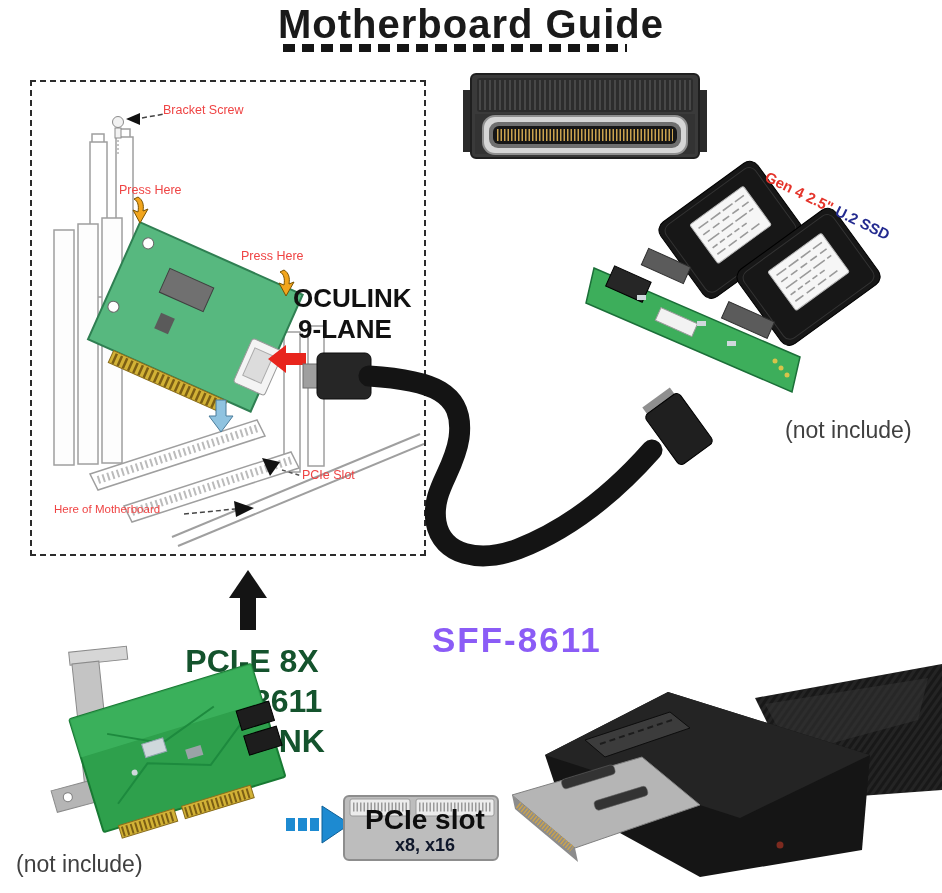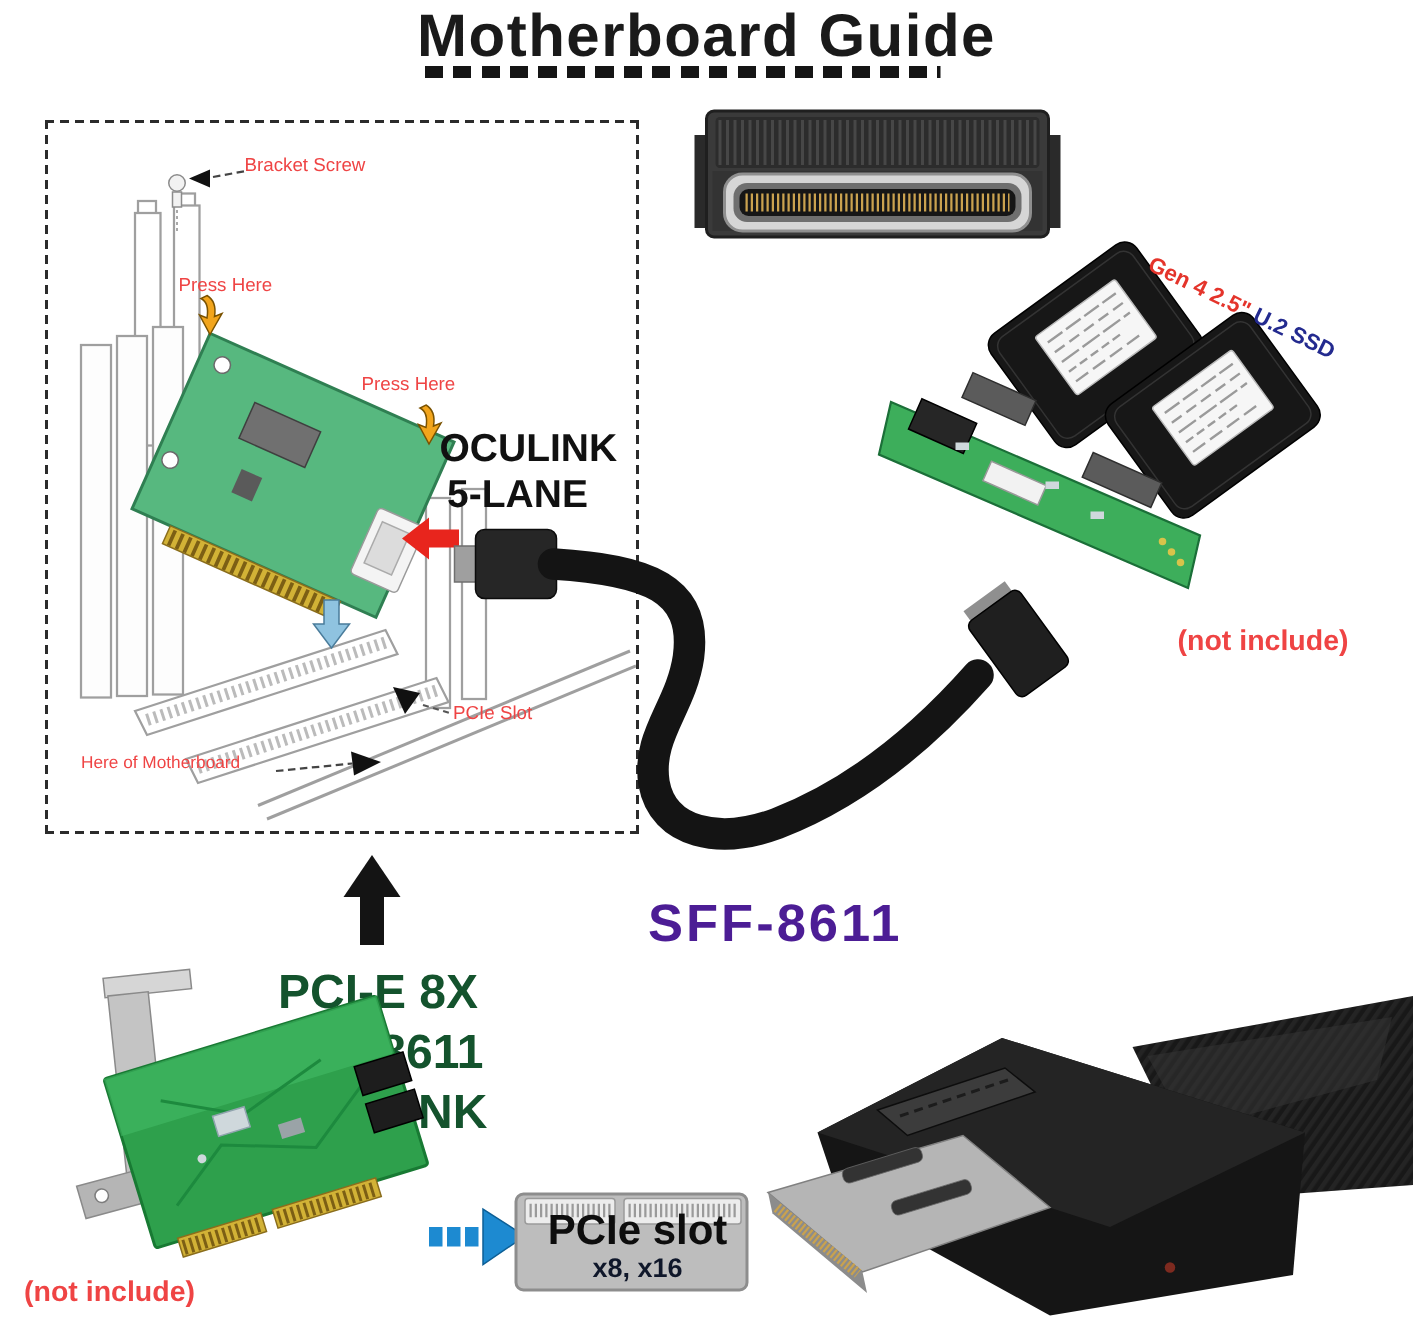"5-LANE" div { text: 5-LANE -> 9-LANE }
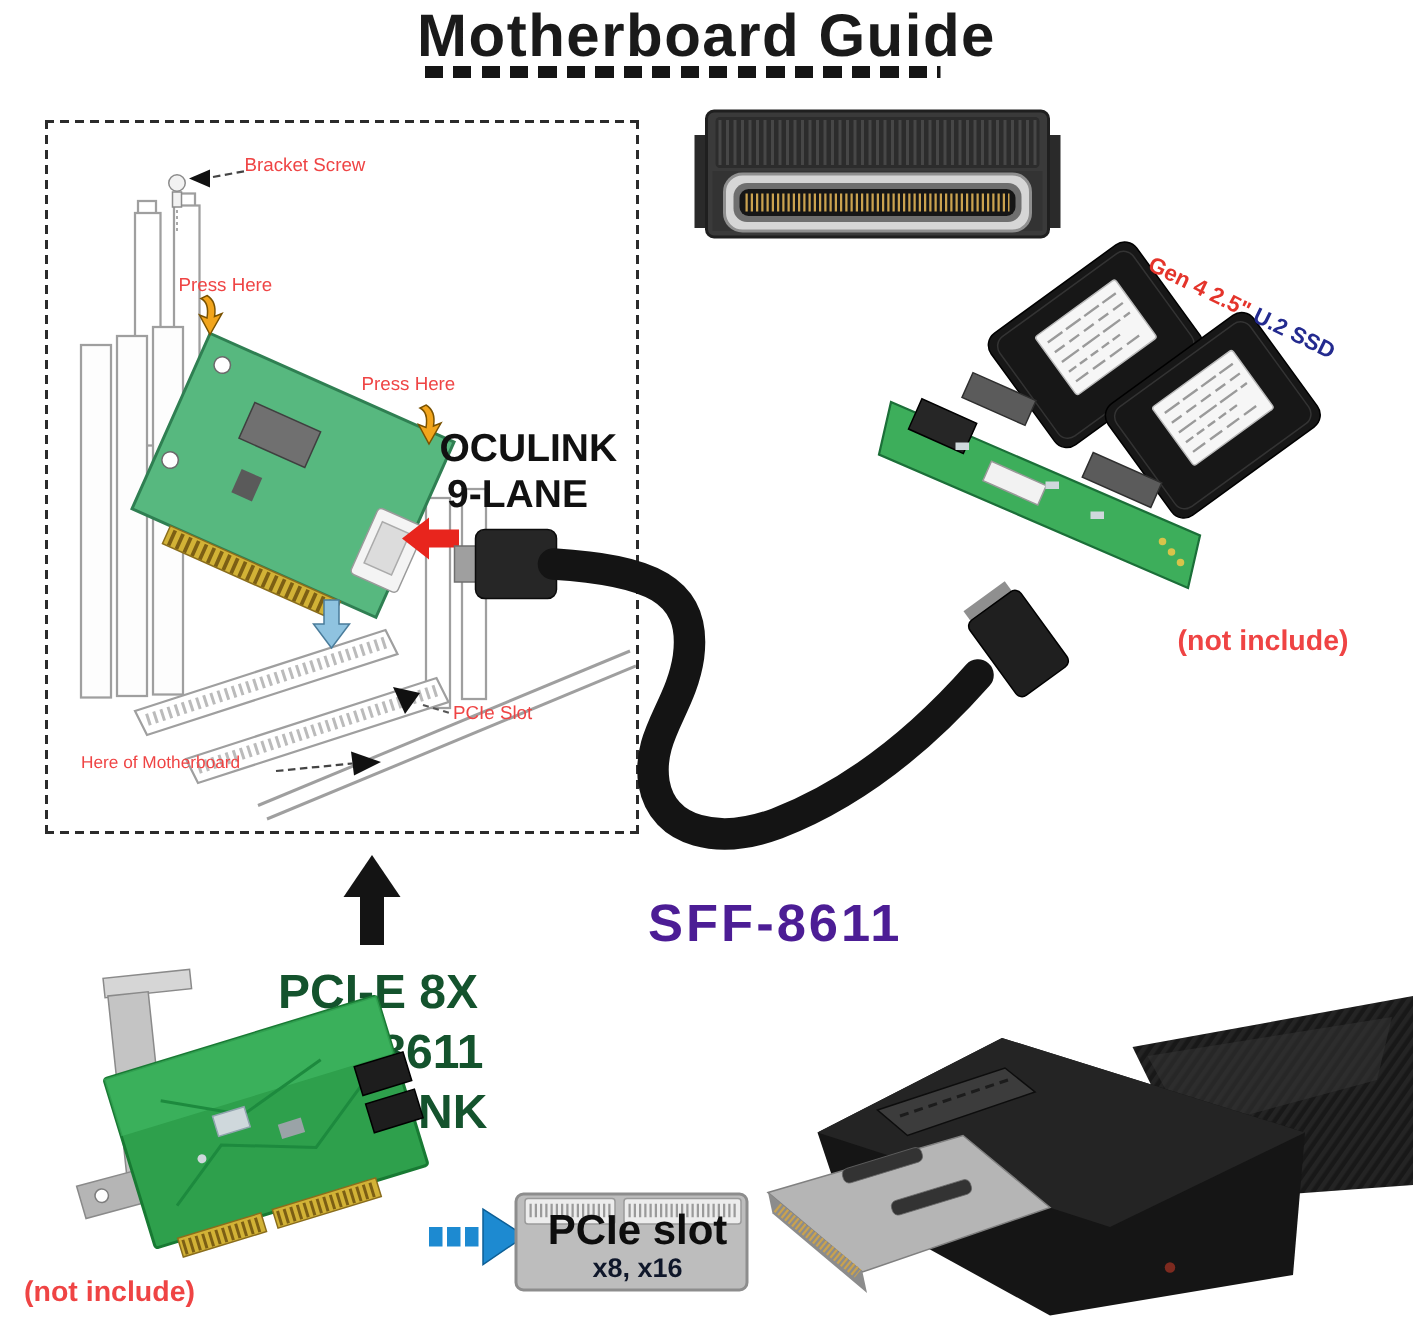"(not include)" .notinclude { color: #ef4444 -> #404040; font-size: 19px -> 23px; font-weight: 700 -> 400 }
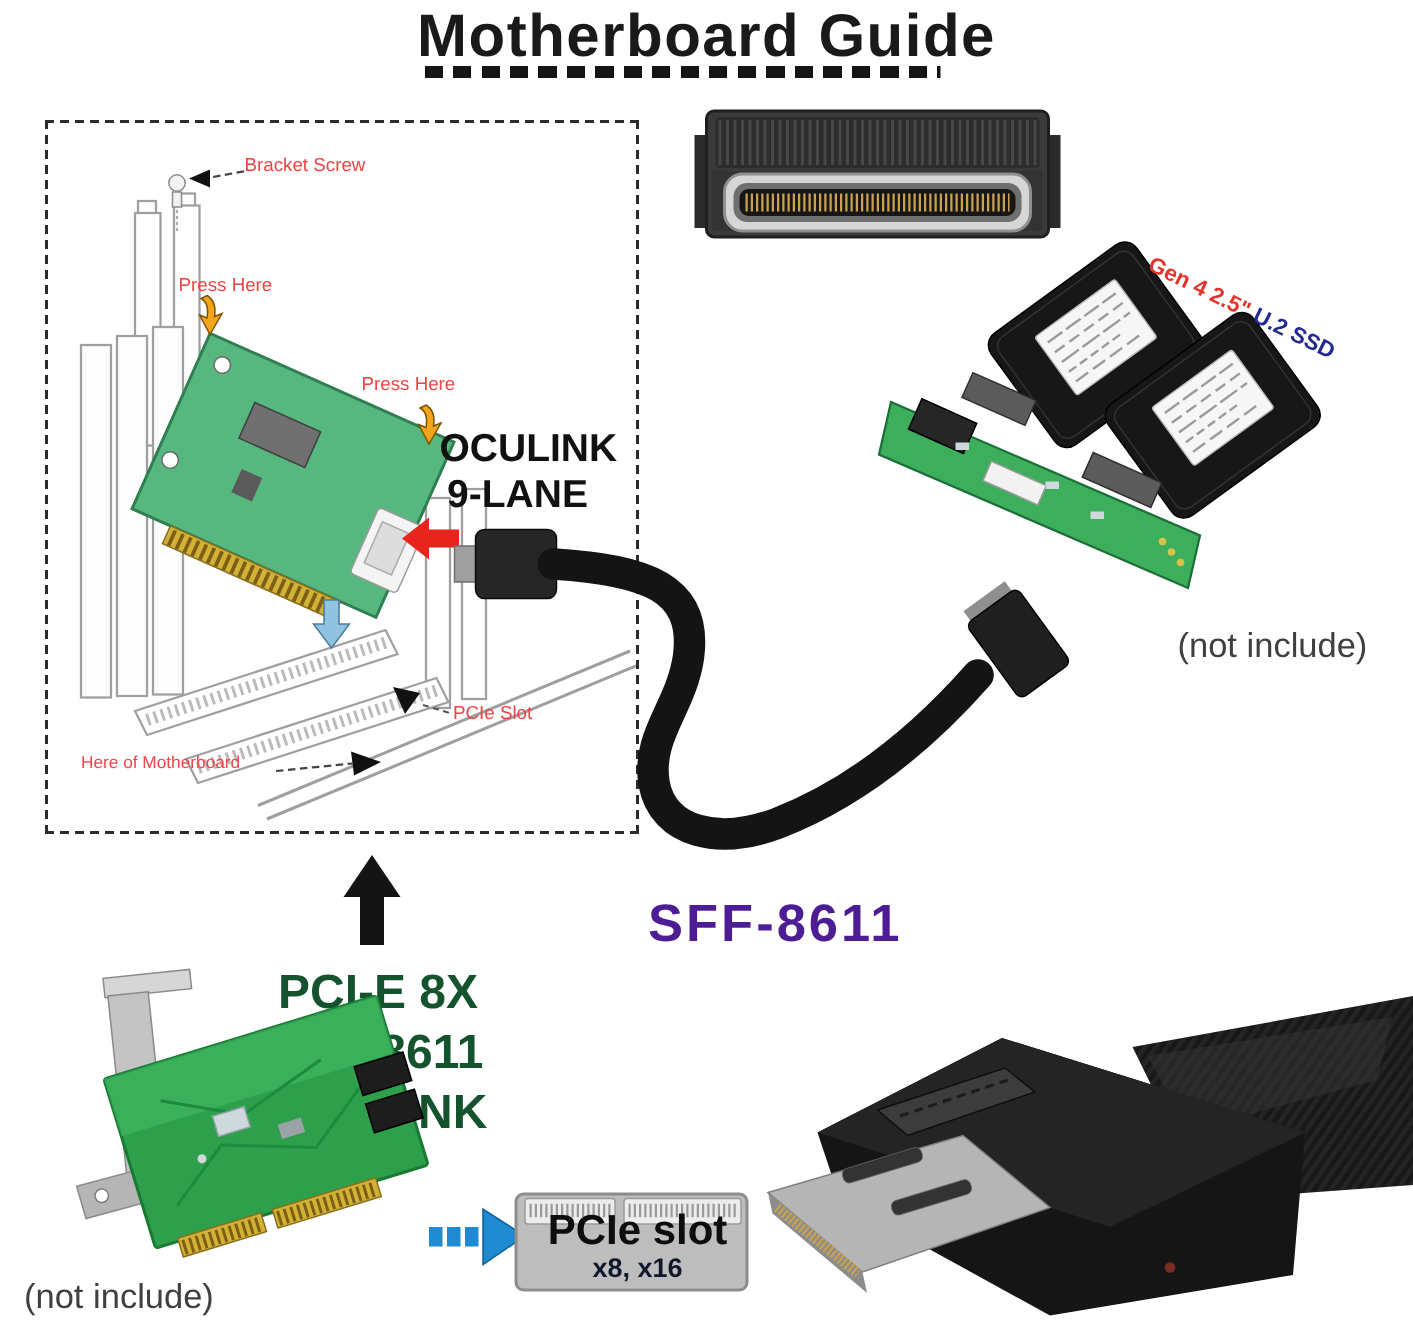"SFF-8611" .cable-label { color: #4c1d95 -> #8b5cf6; top: 596px -> 620px }
